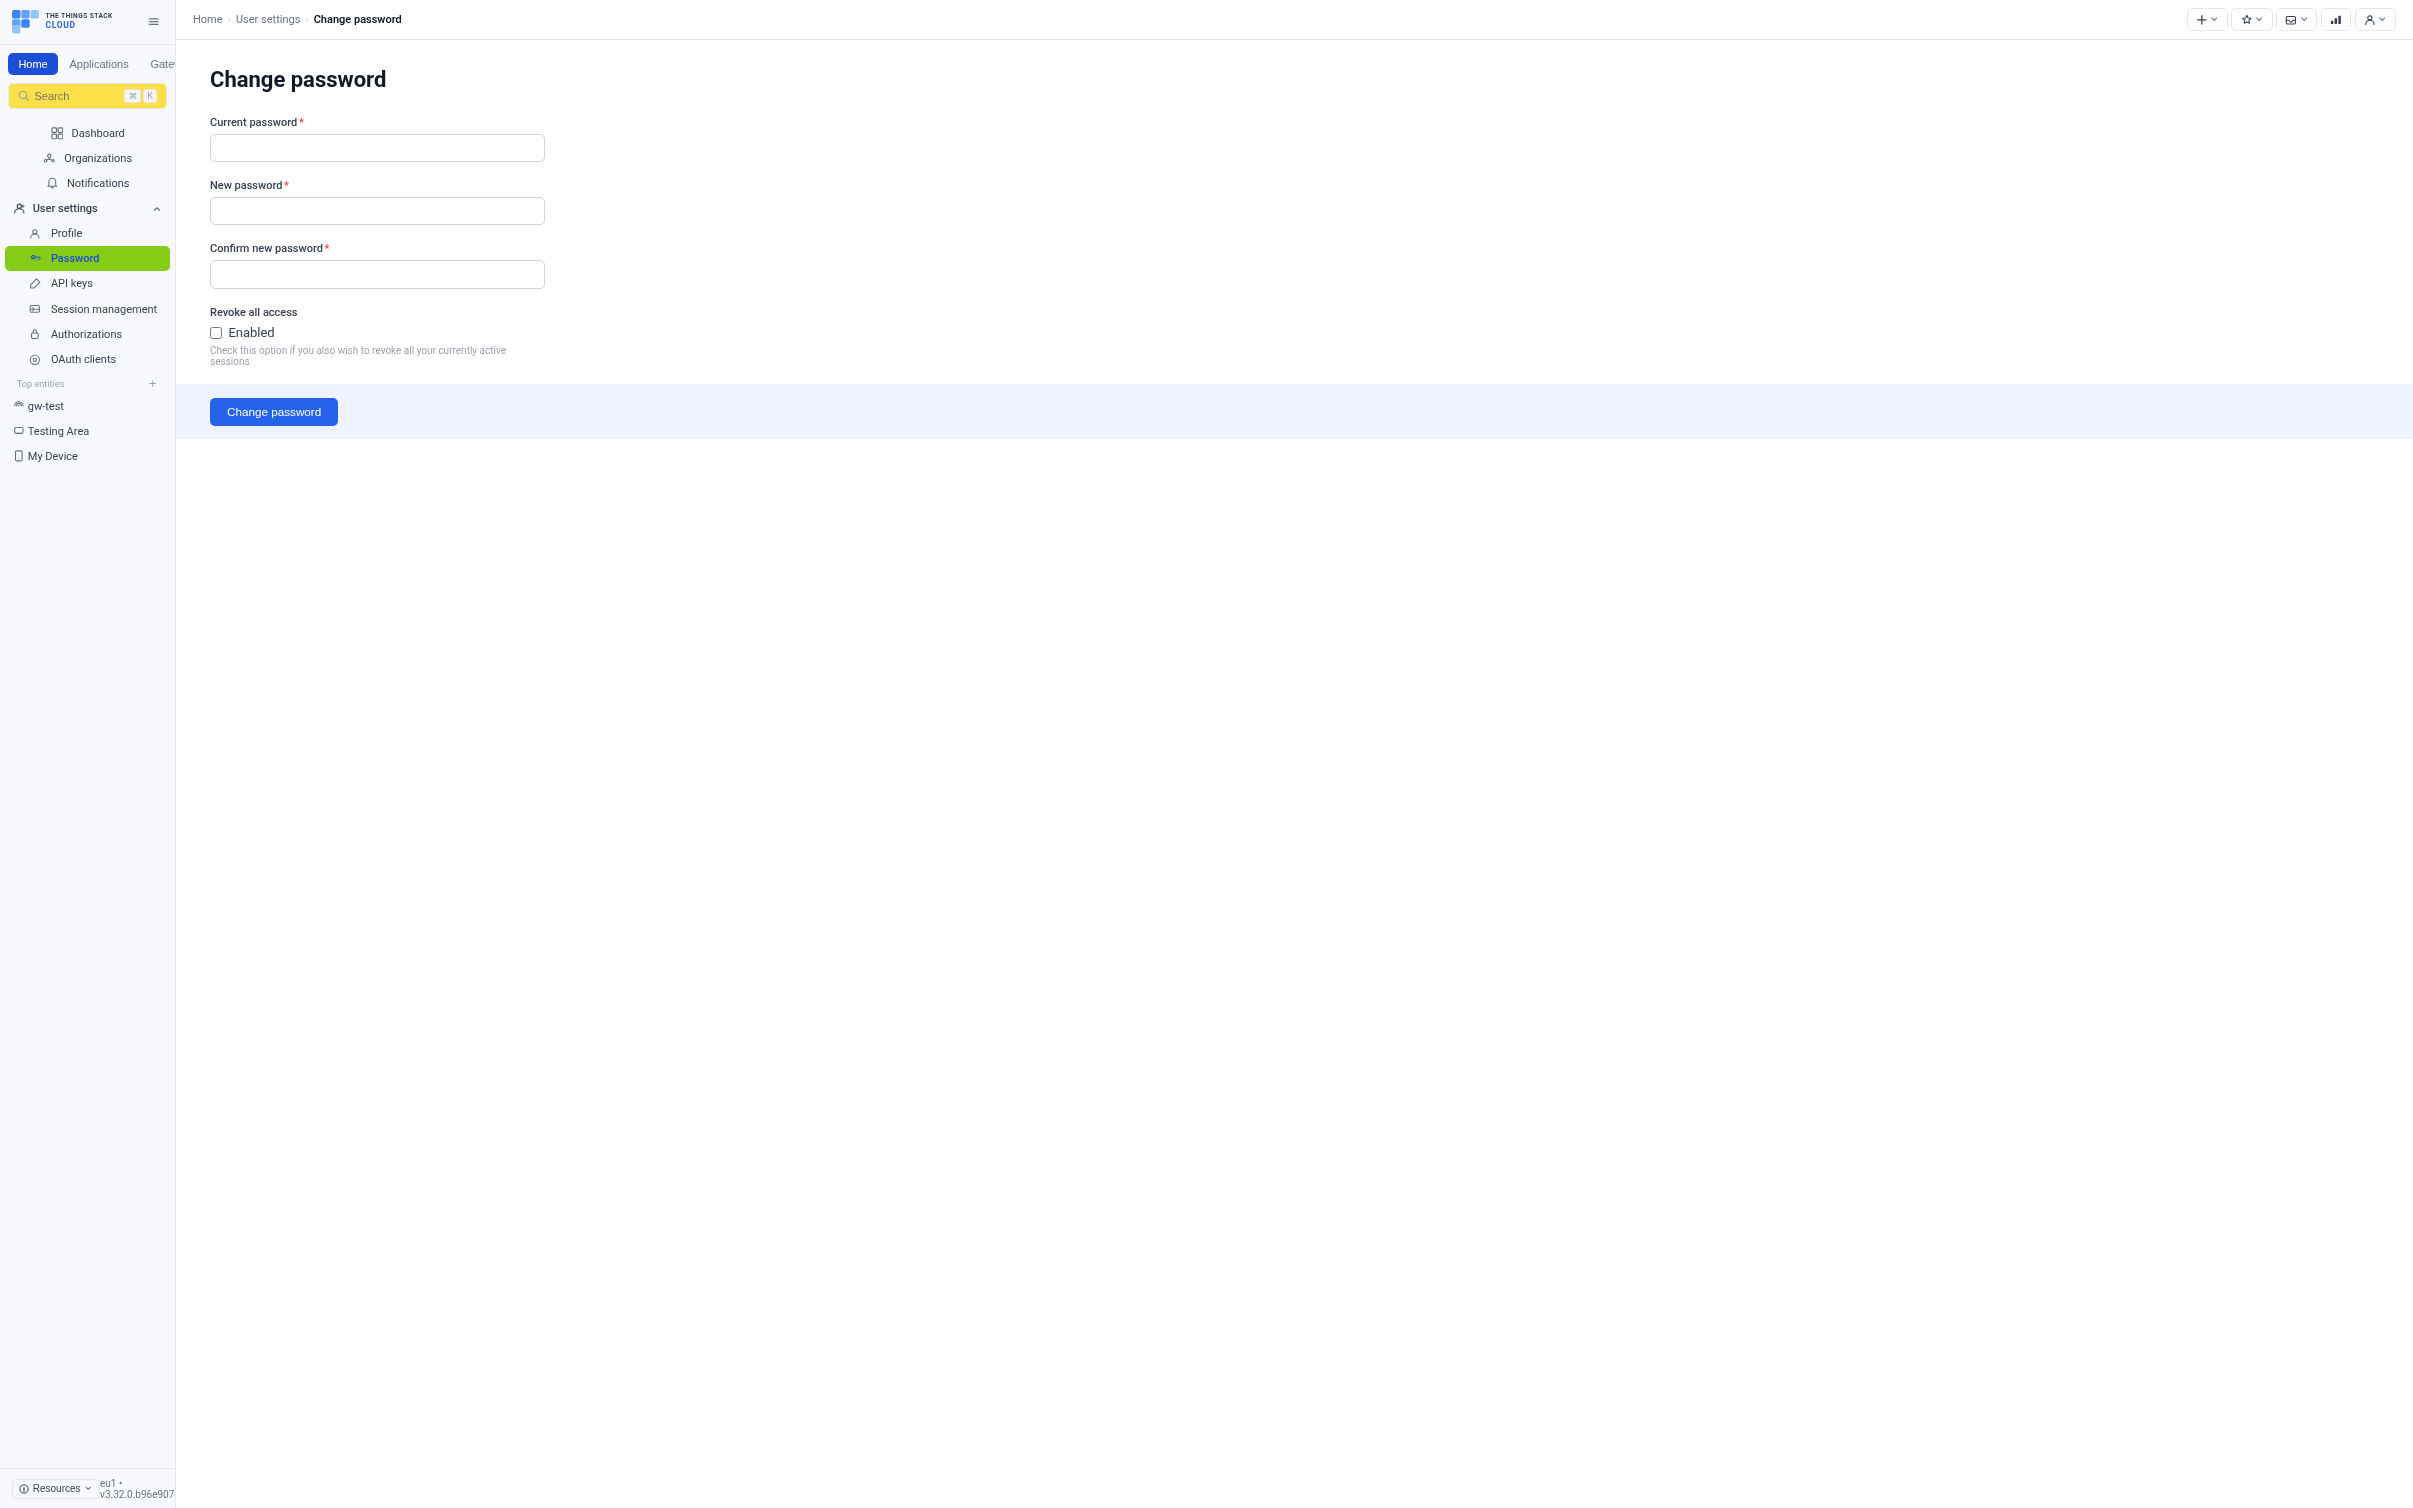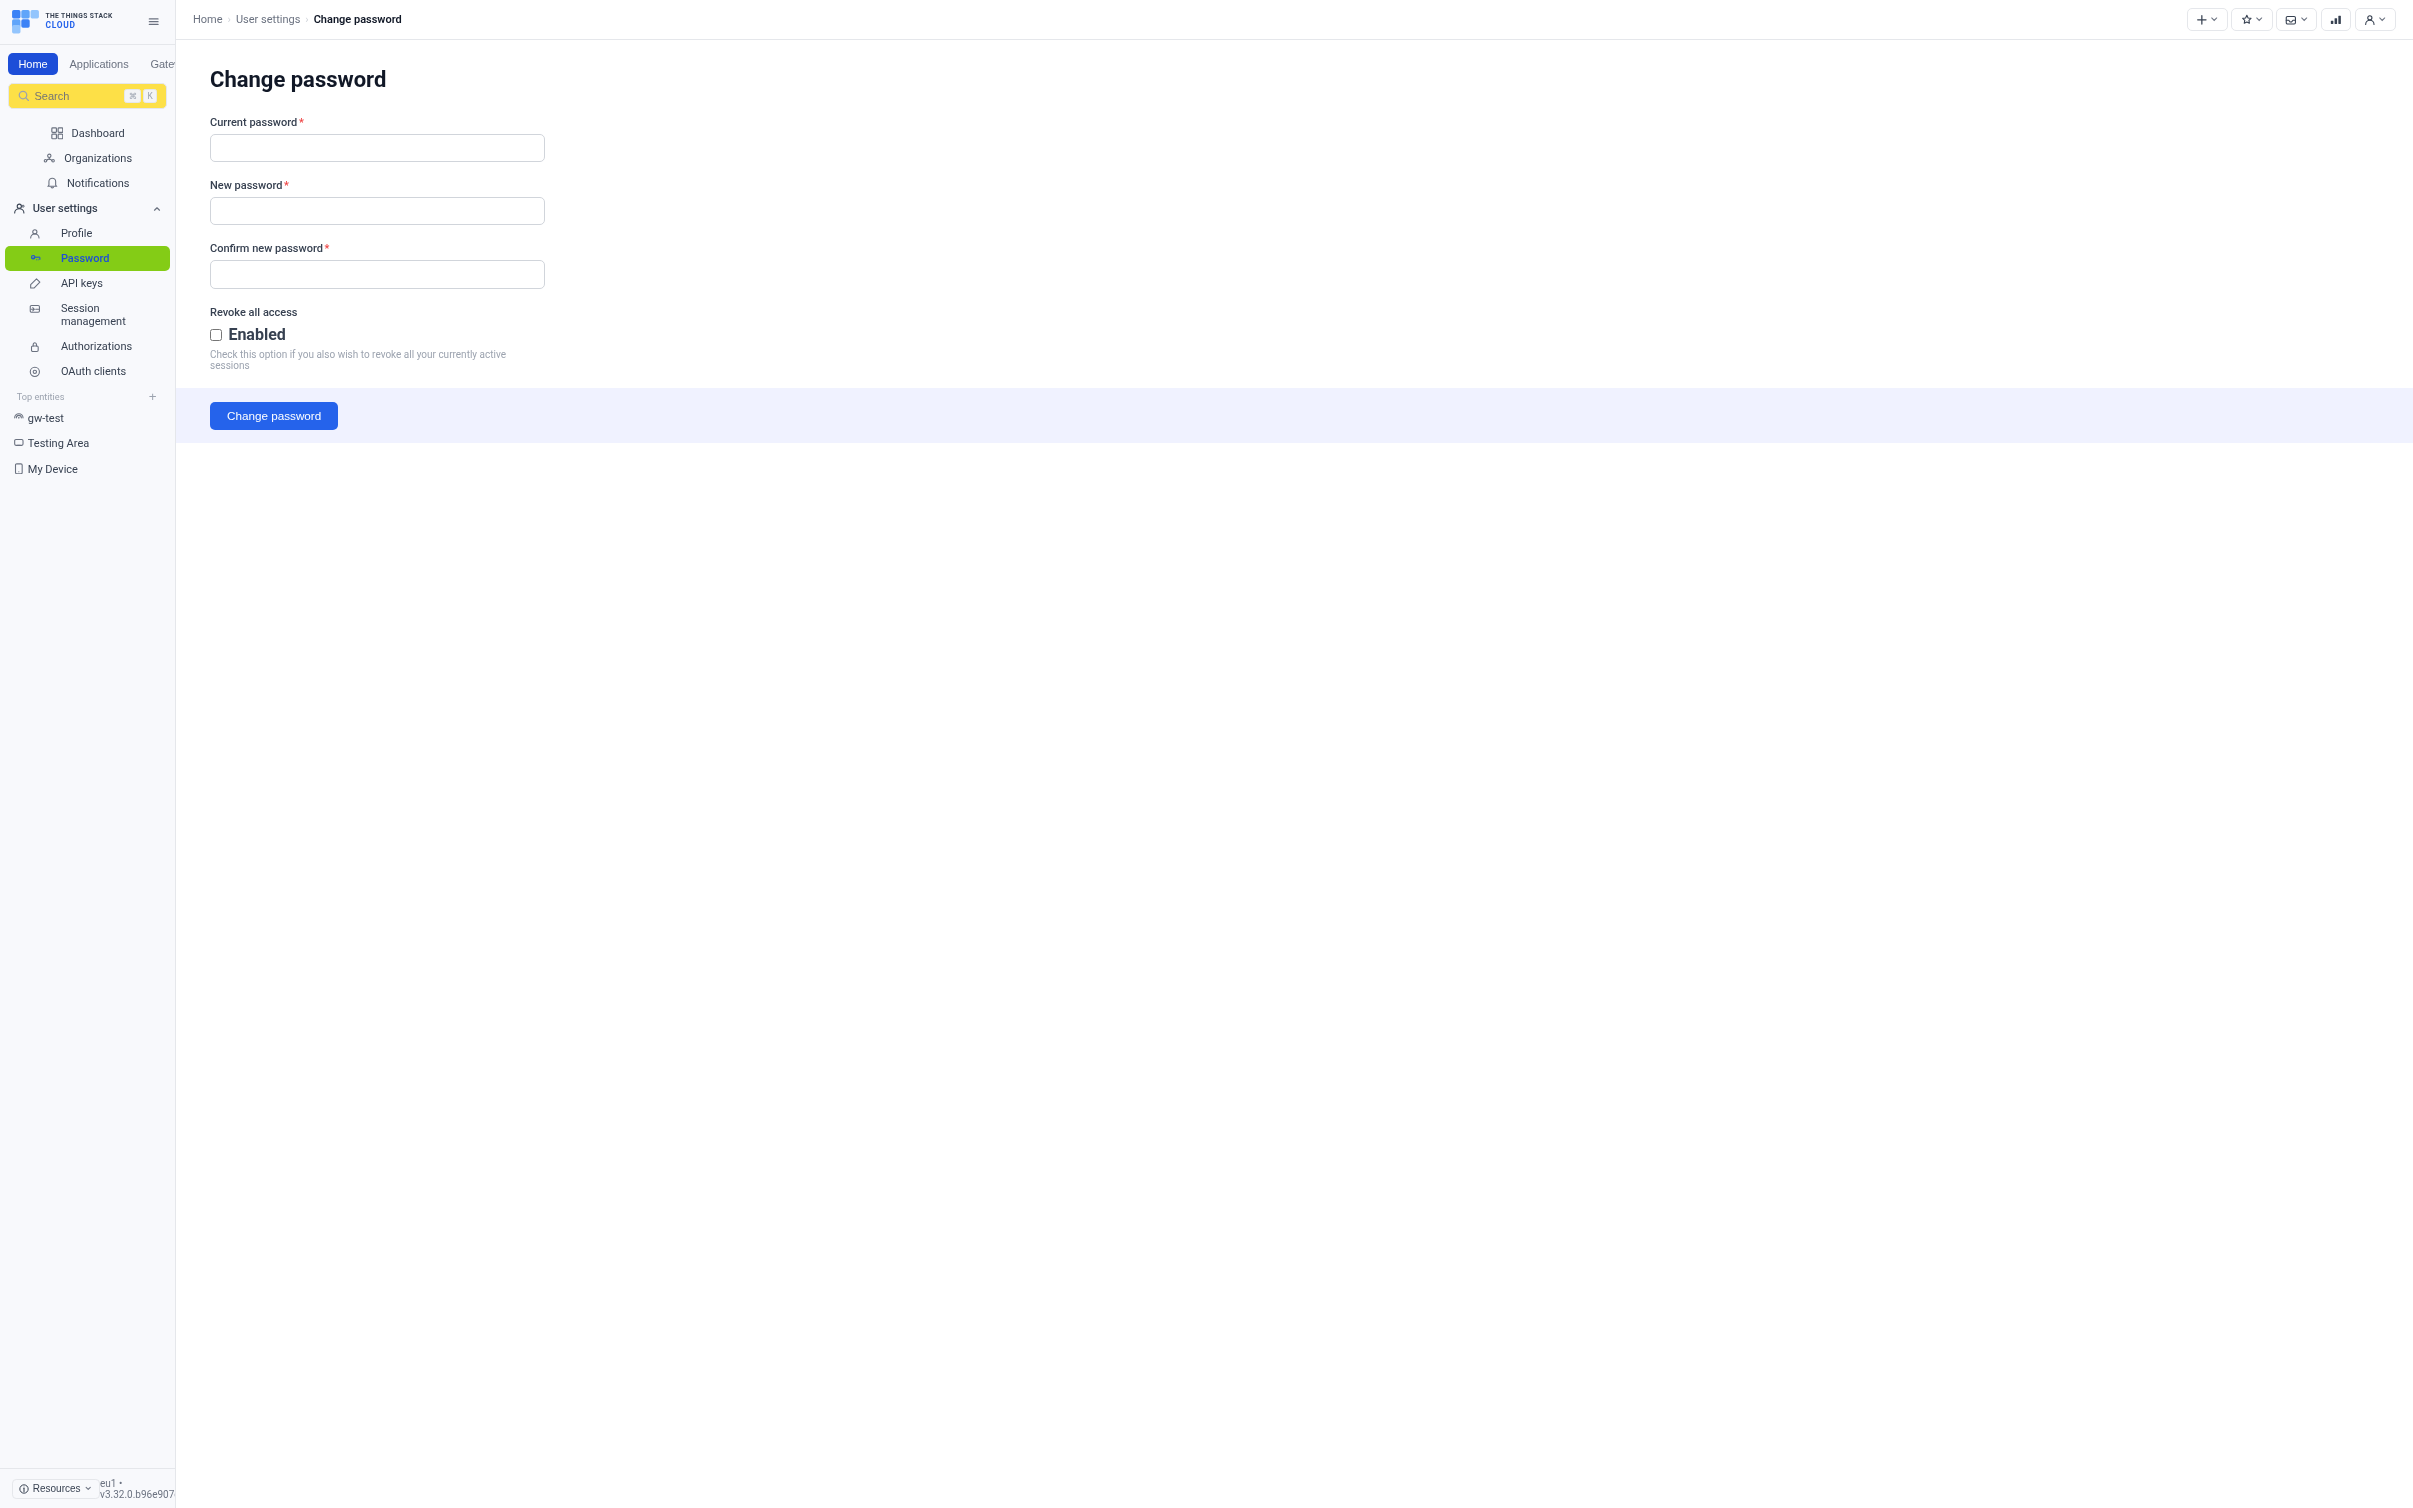"Profile" .nav-sub-item { align-items: flex-start -> center; gap: 19px -> 9px }
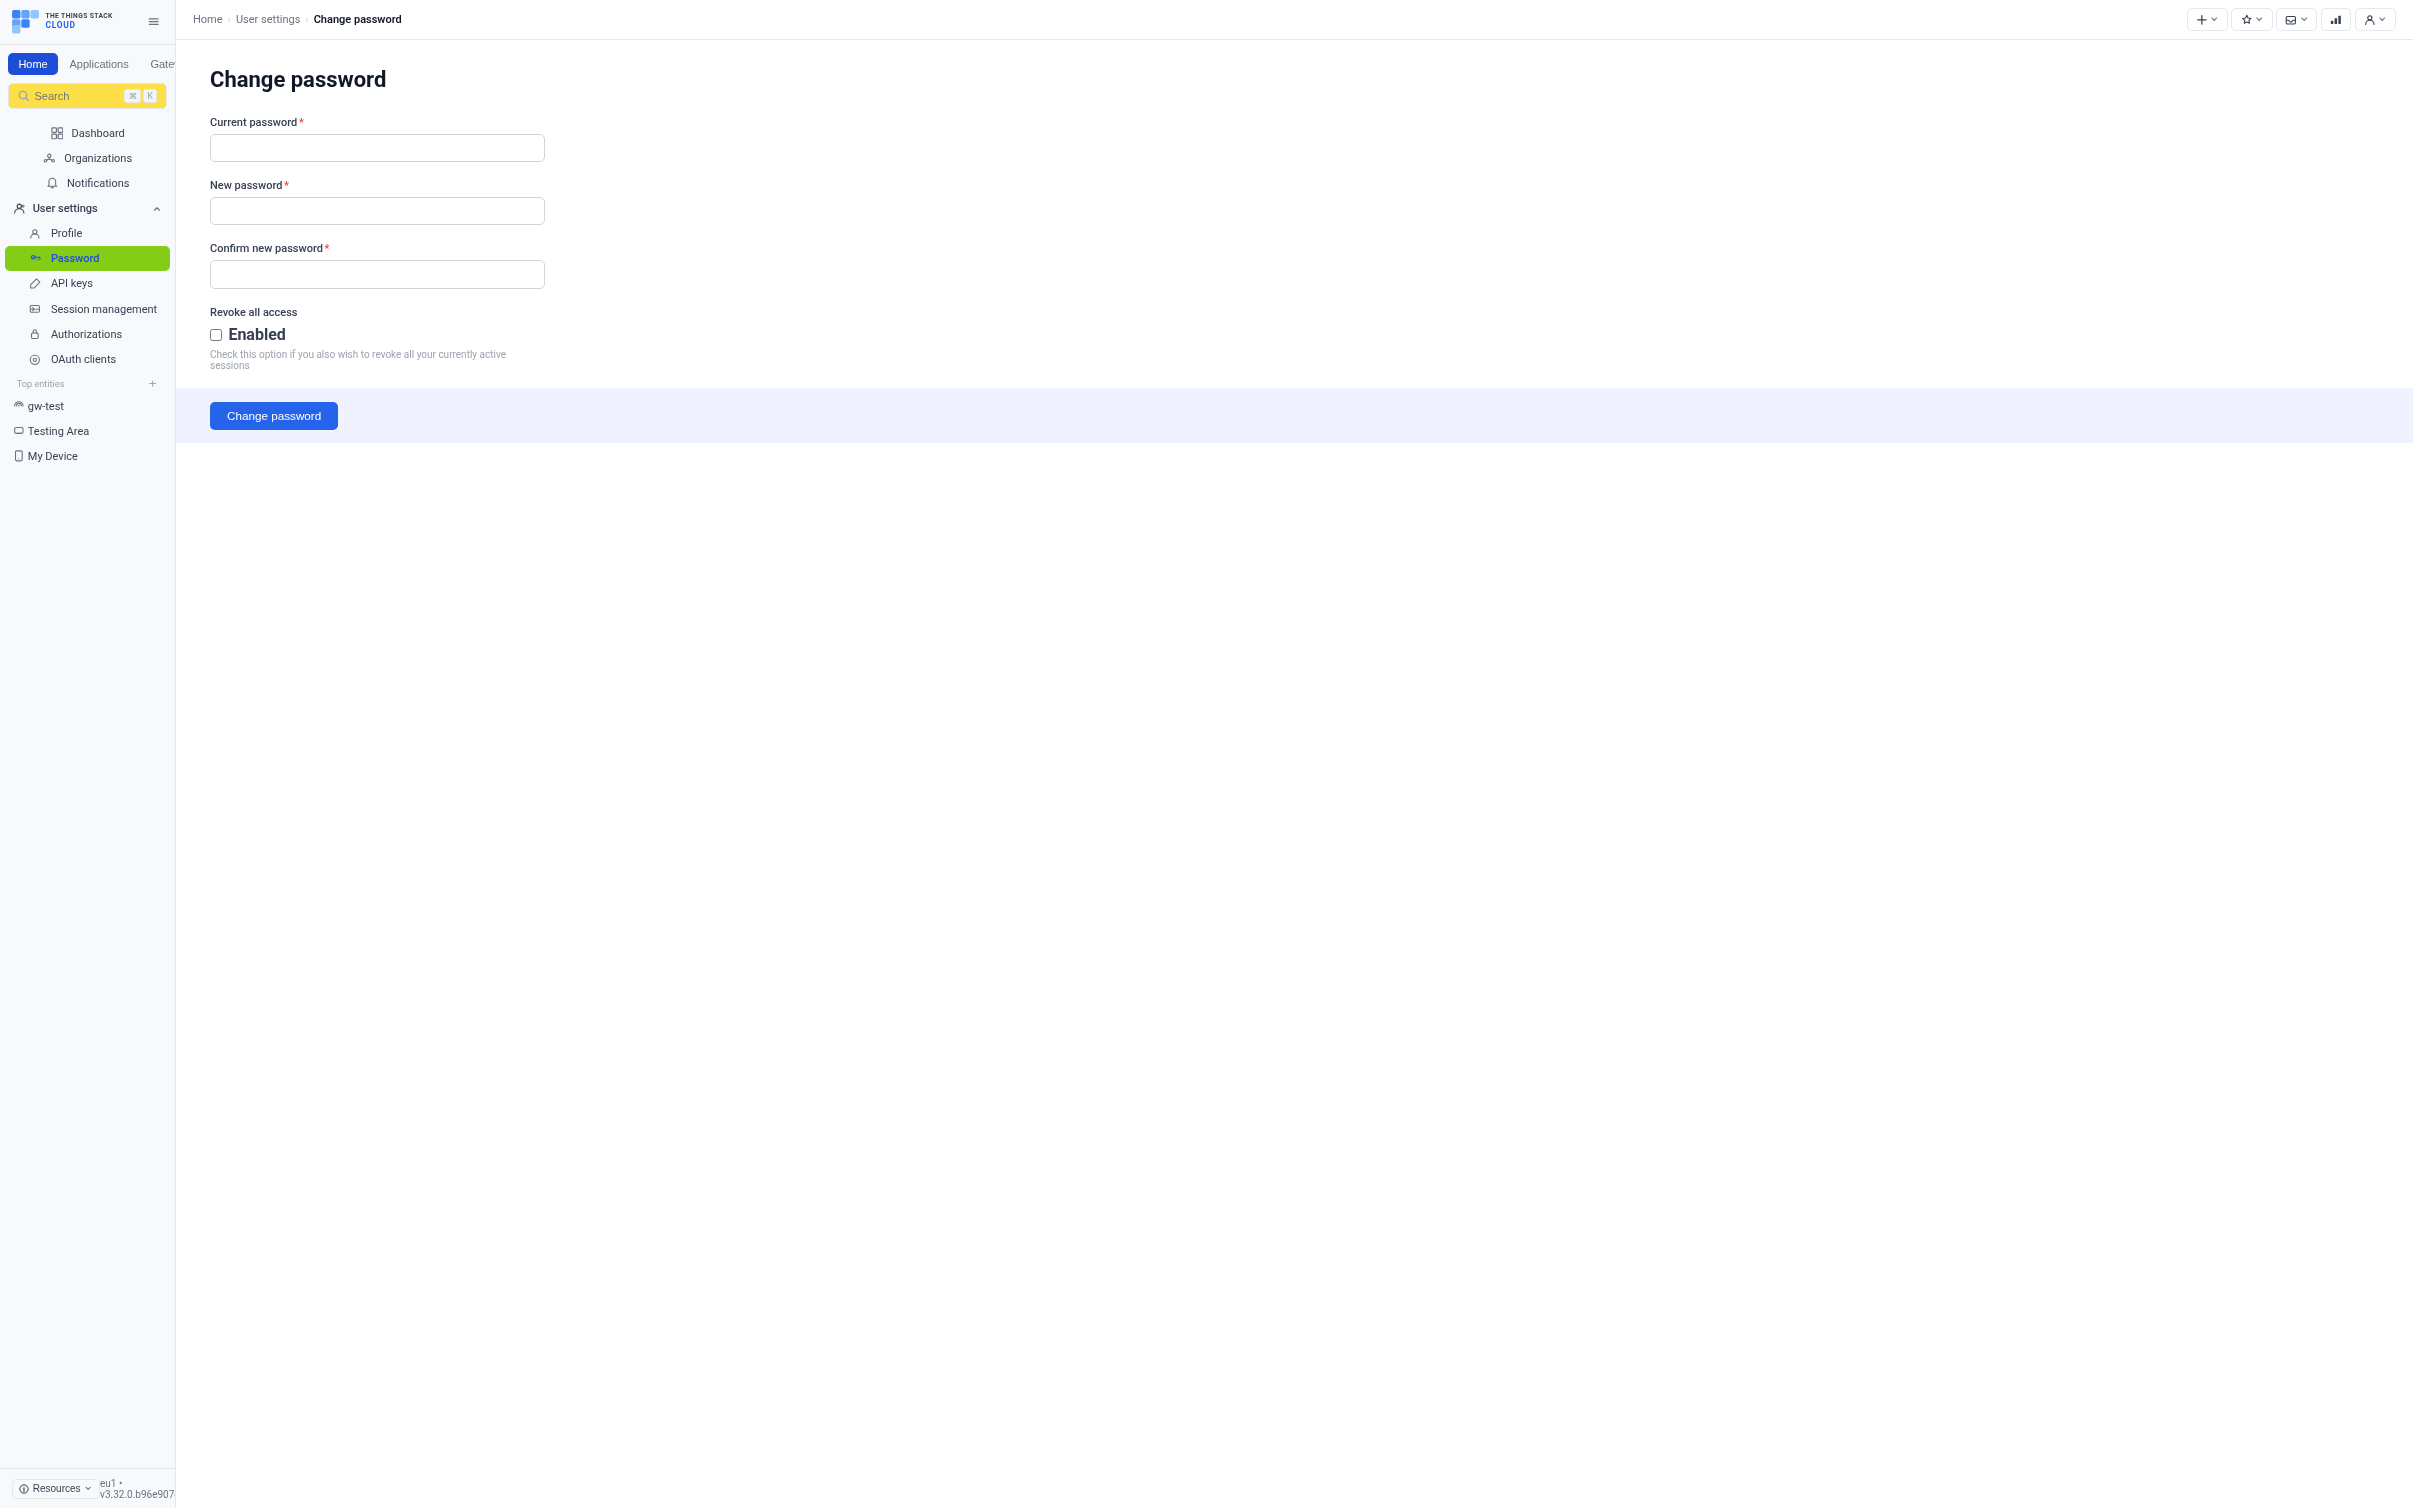"Enabled" .checkbox-label { font-size: 16px -> 13px; font-weight: bold -> none }
